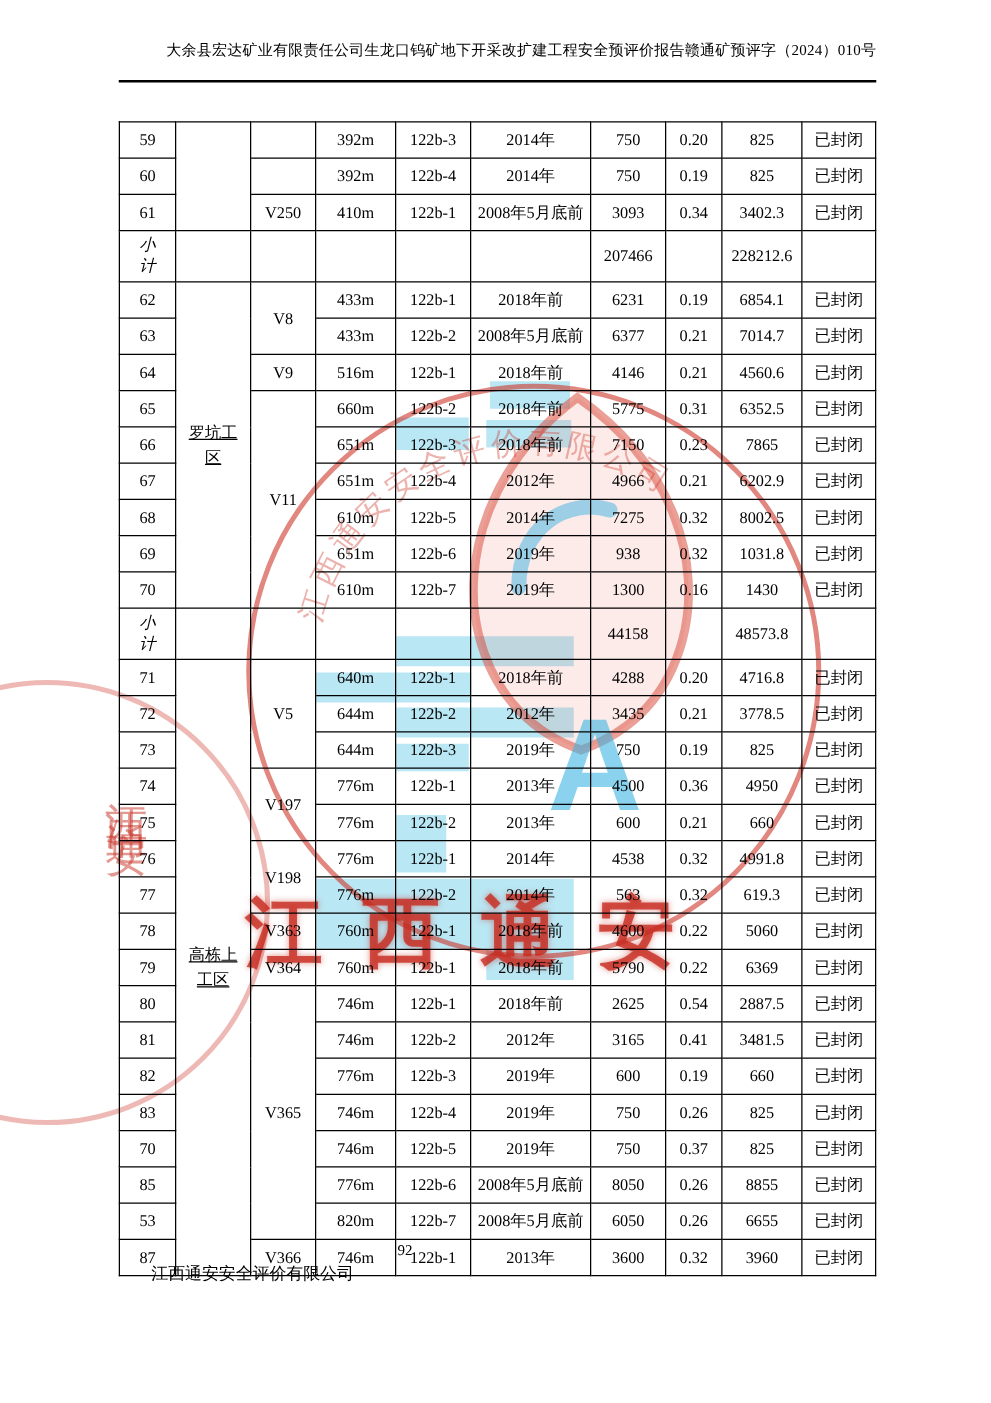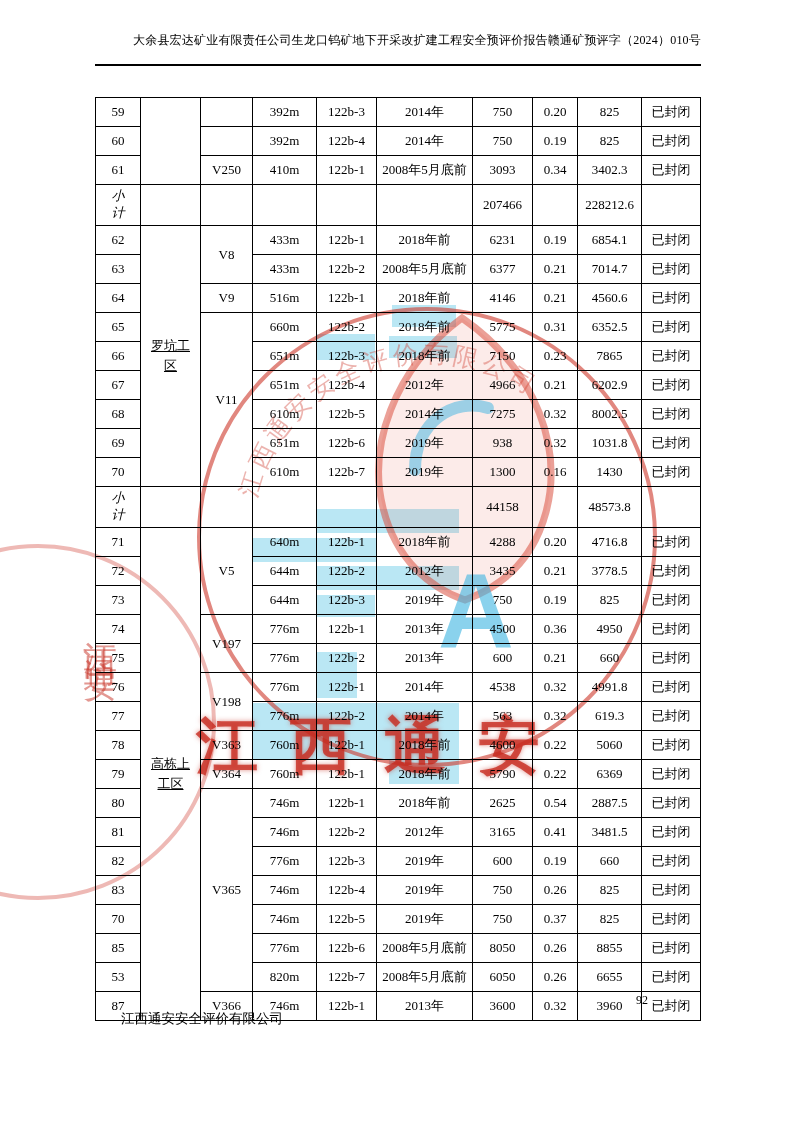"92" .pagenum { text-align: right -> center }
